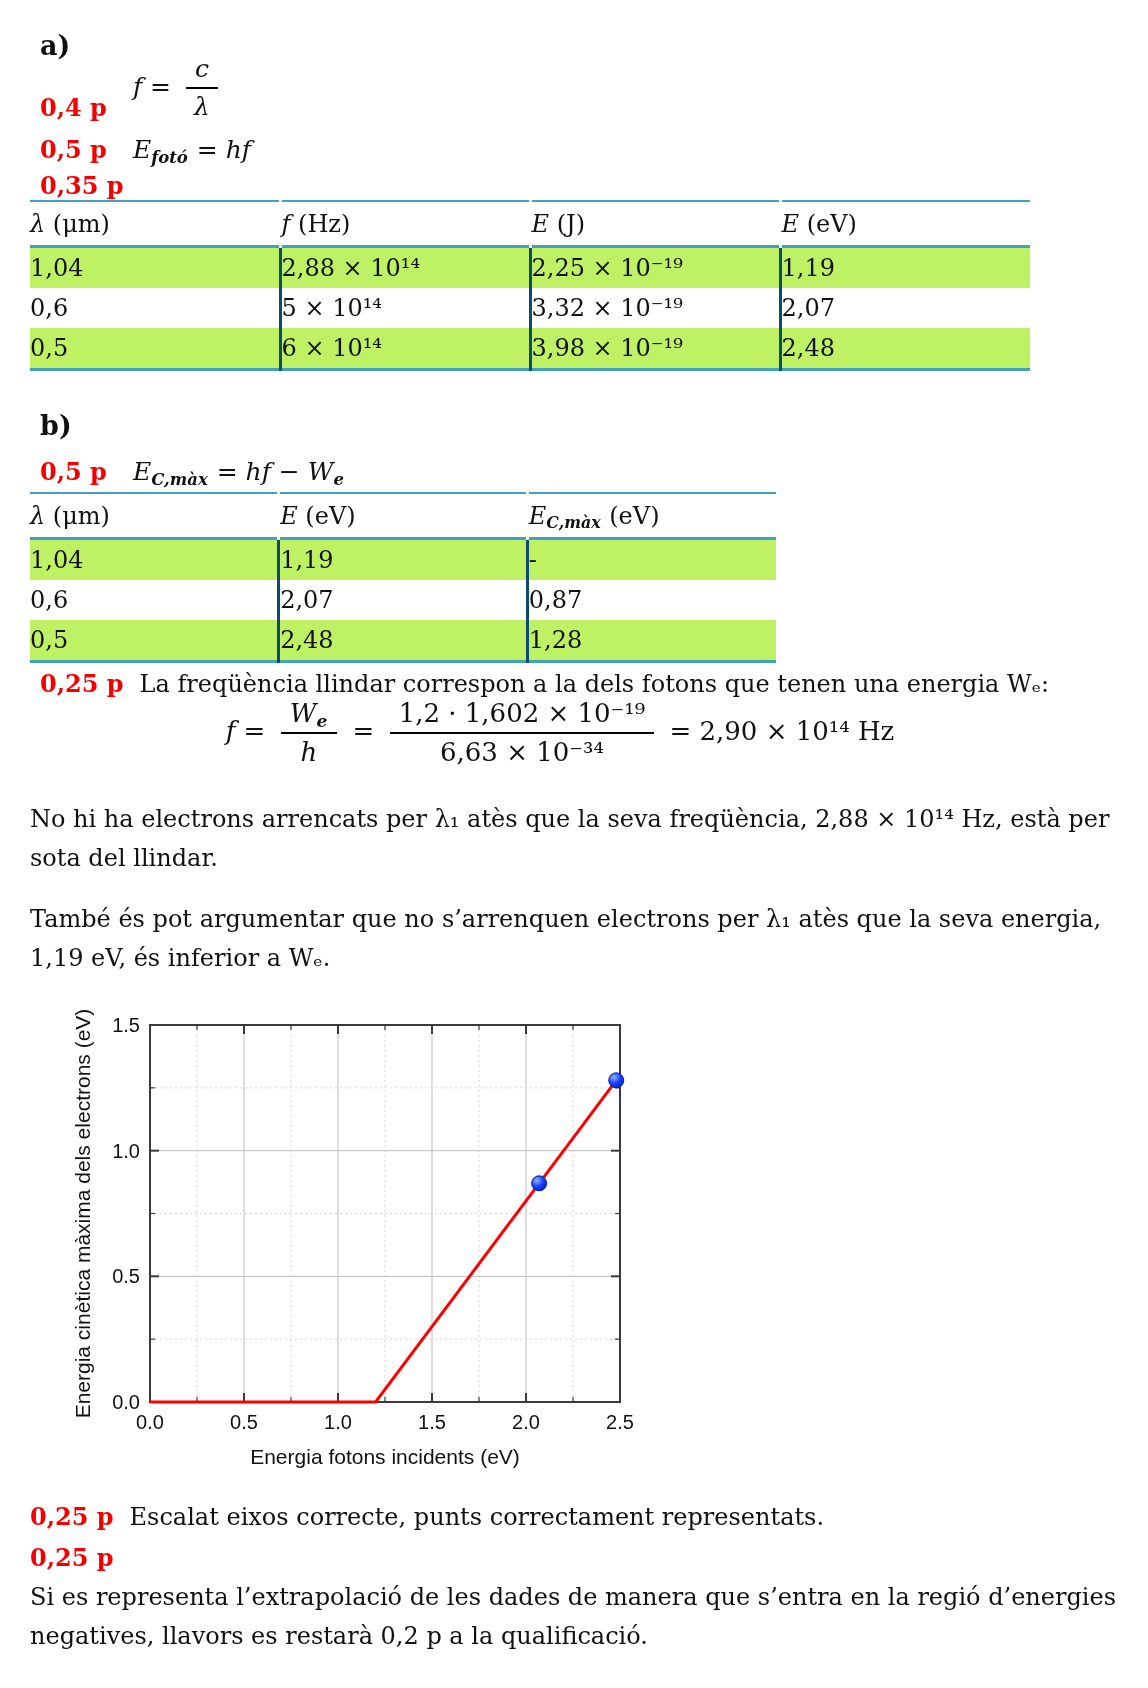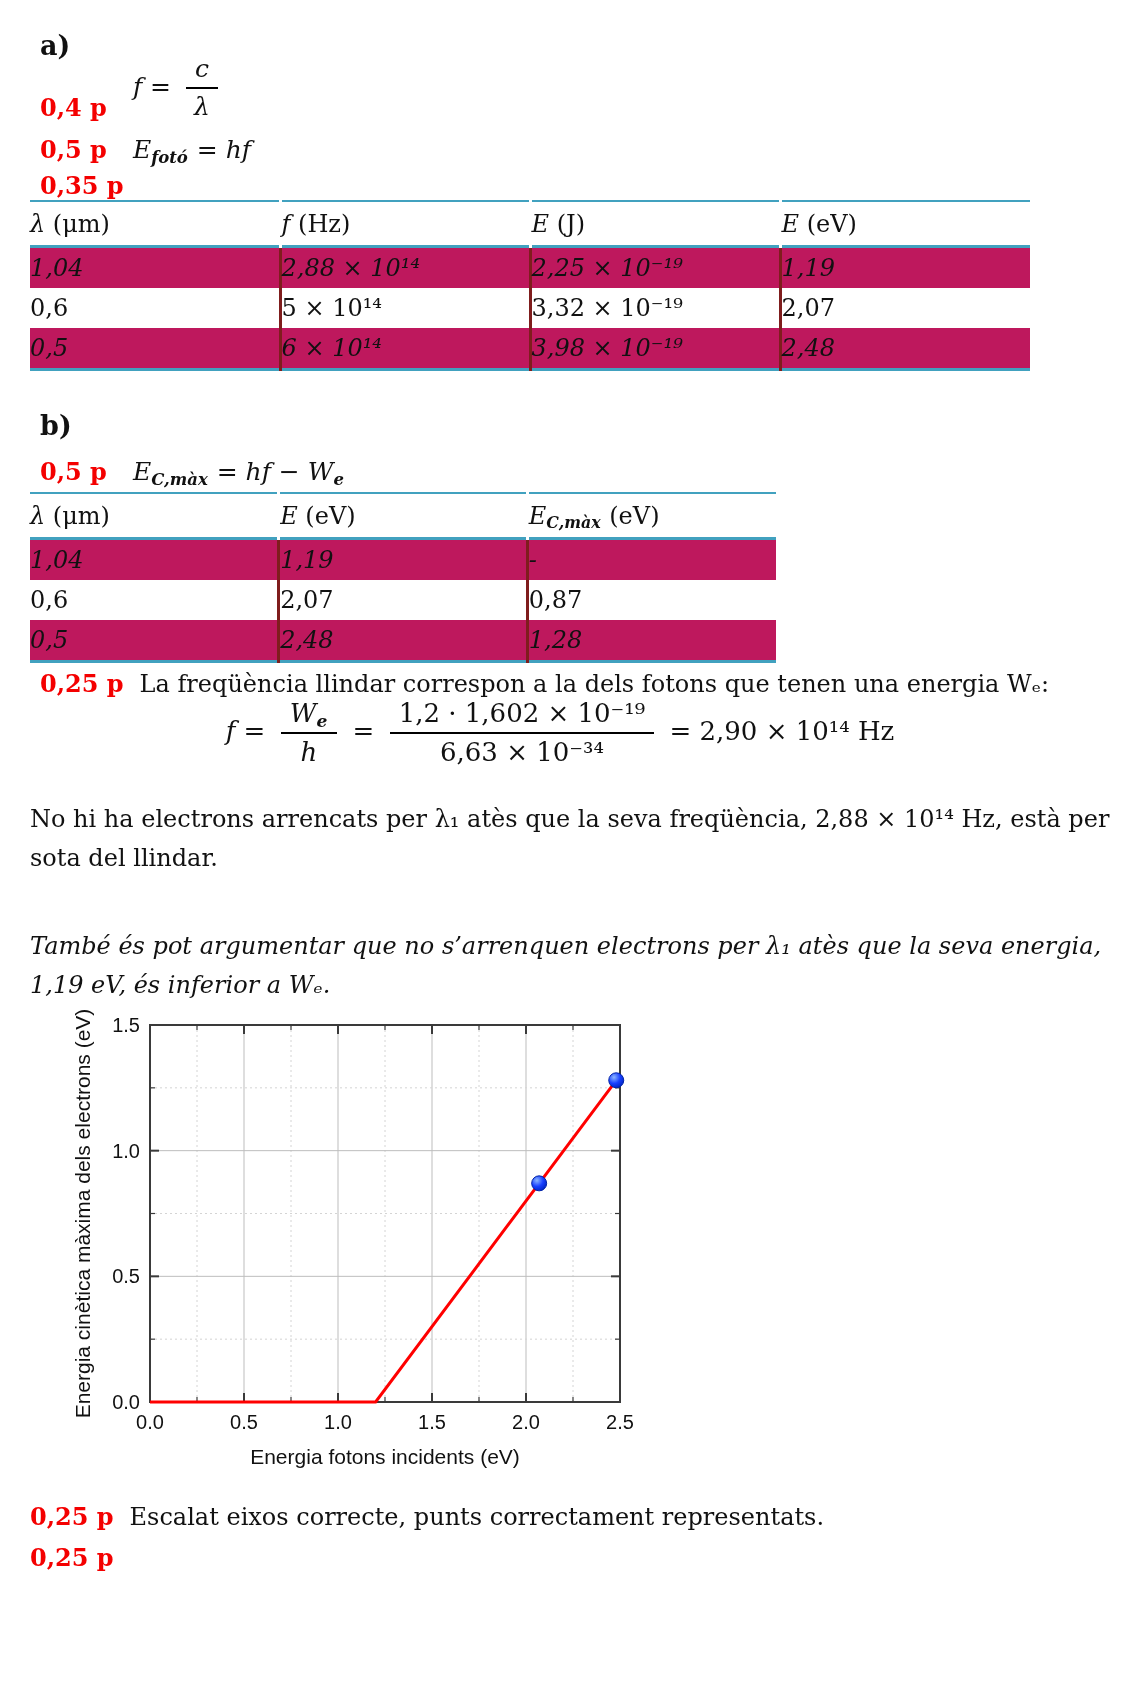"1,04" table.dt tbody tr.stripe { background: #be185d -> #bef264; font-style: italic -> none }
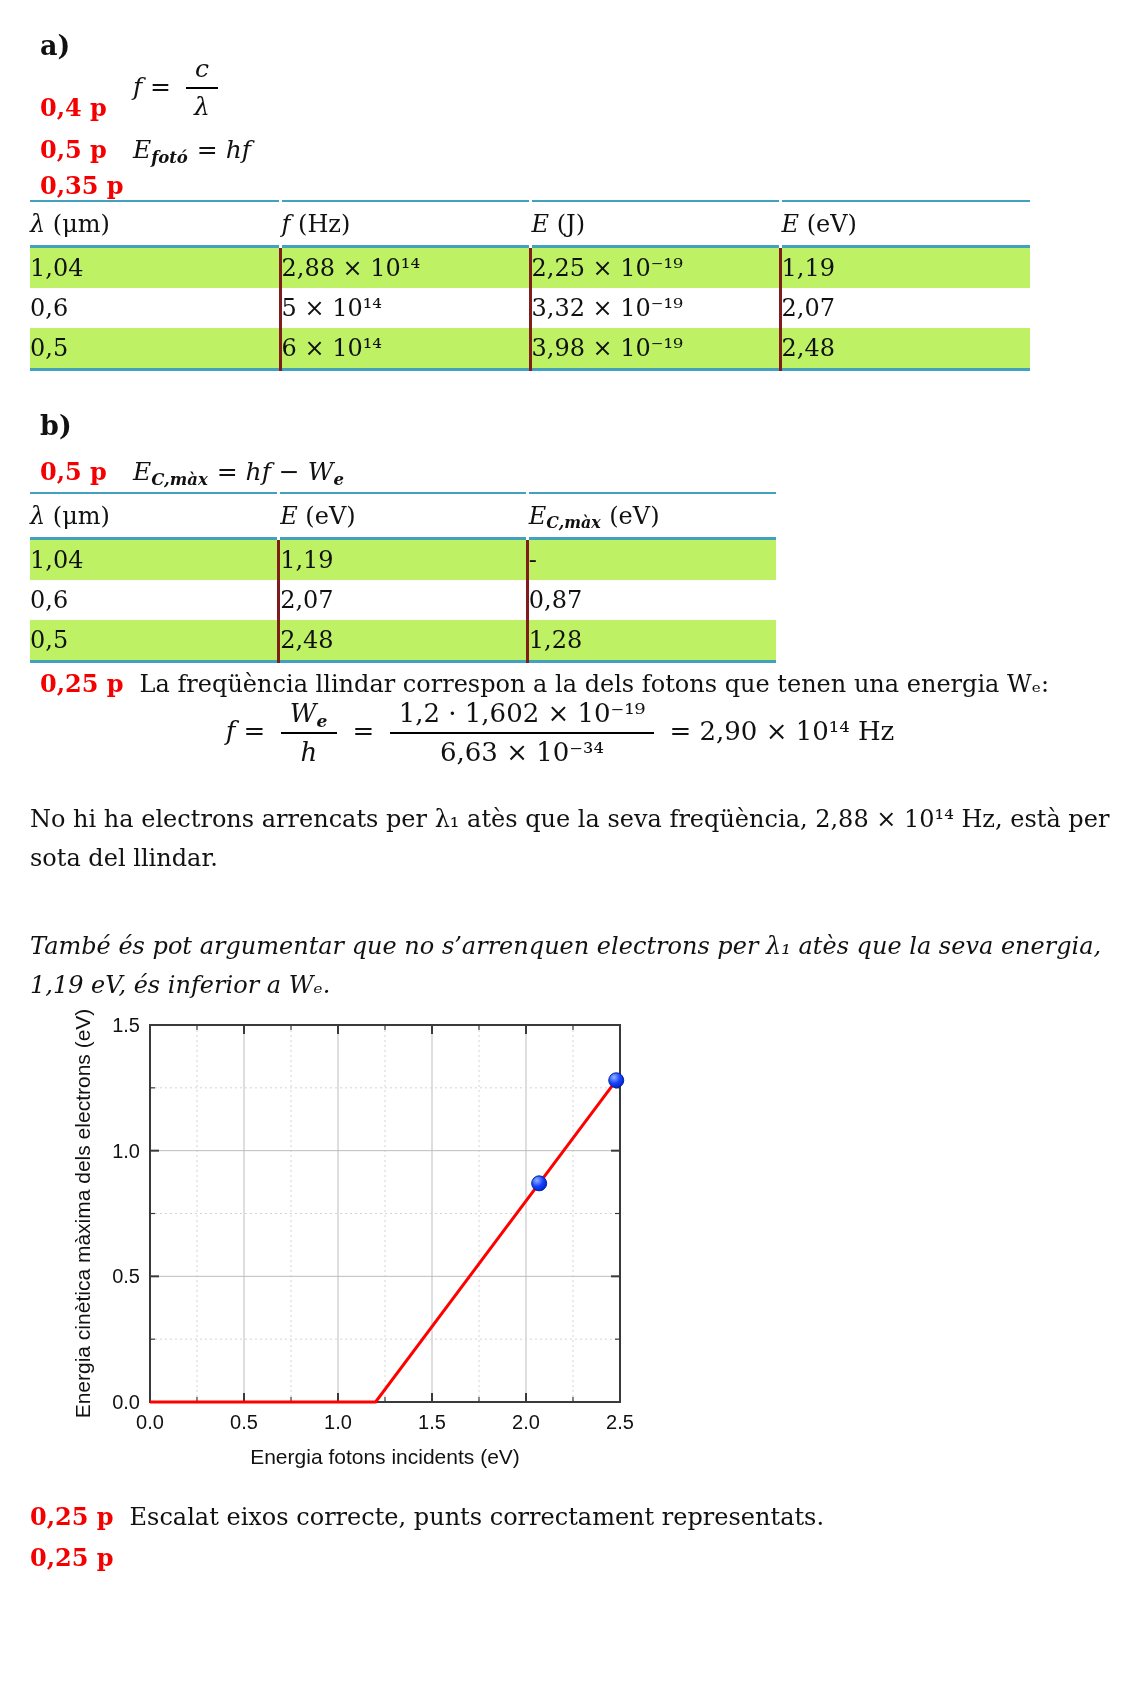"2,88 × 10¹⁴" table.dt td { border-left: 3px solid #7f1d1d -> 3px solid #0c4a6e }
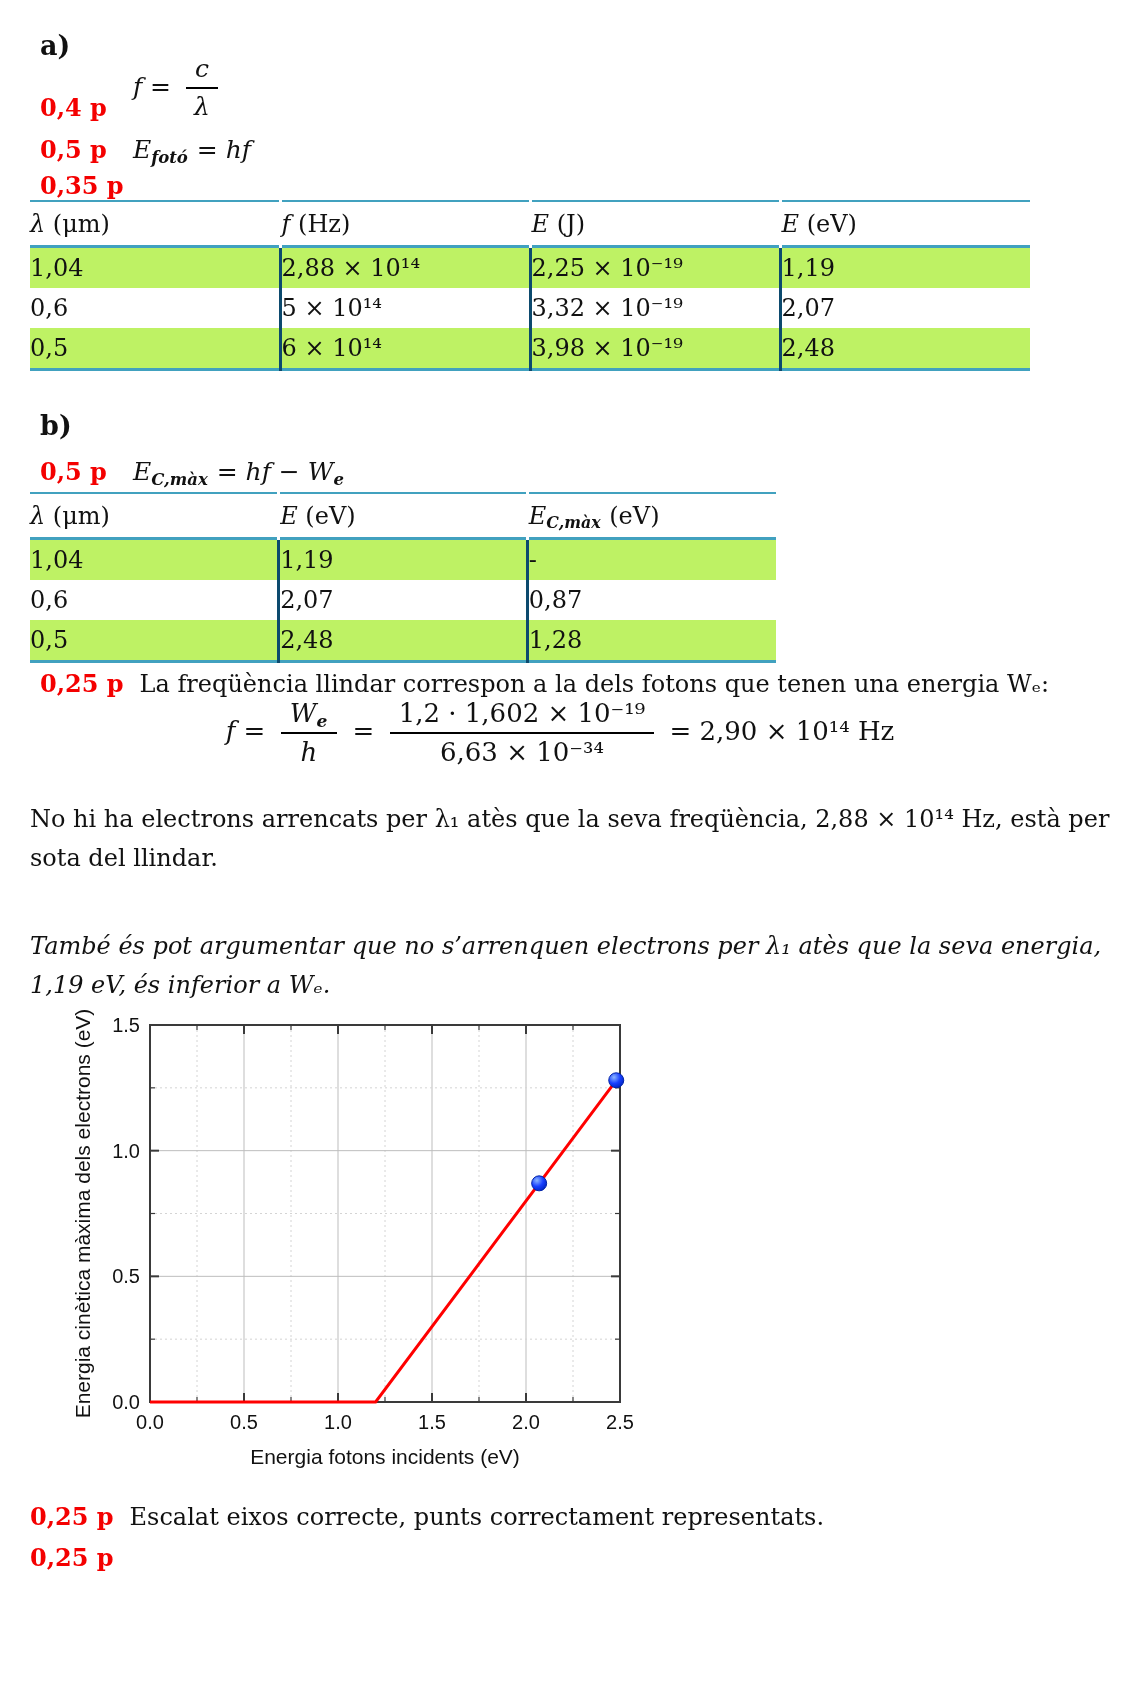"També és pot argumentar que" div.para { font-style: italic -> none; top: 927px -> 900px }
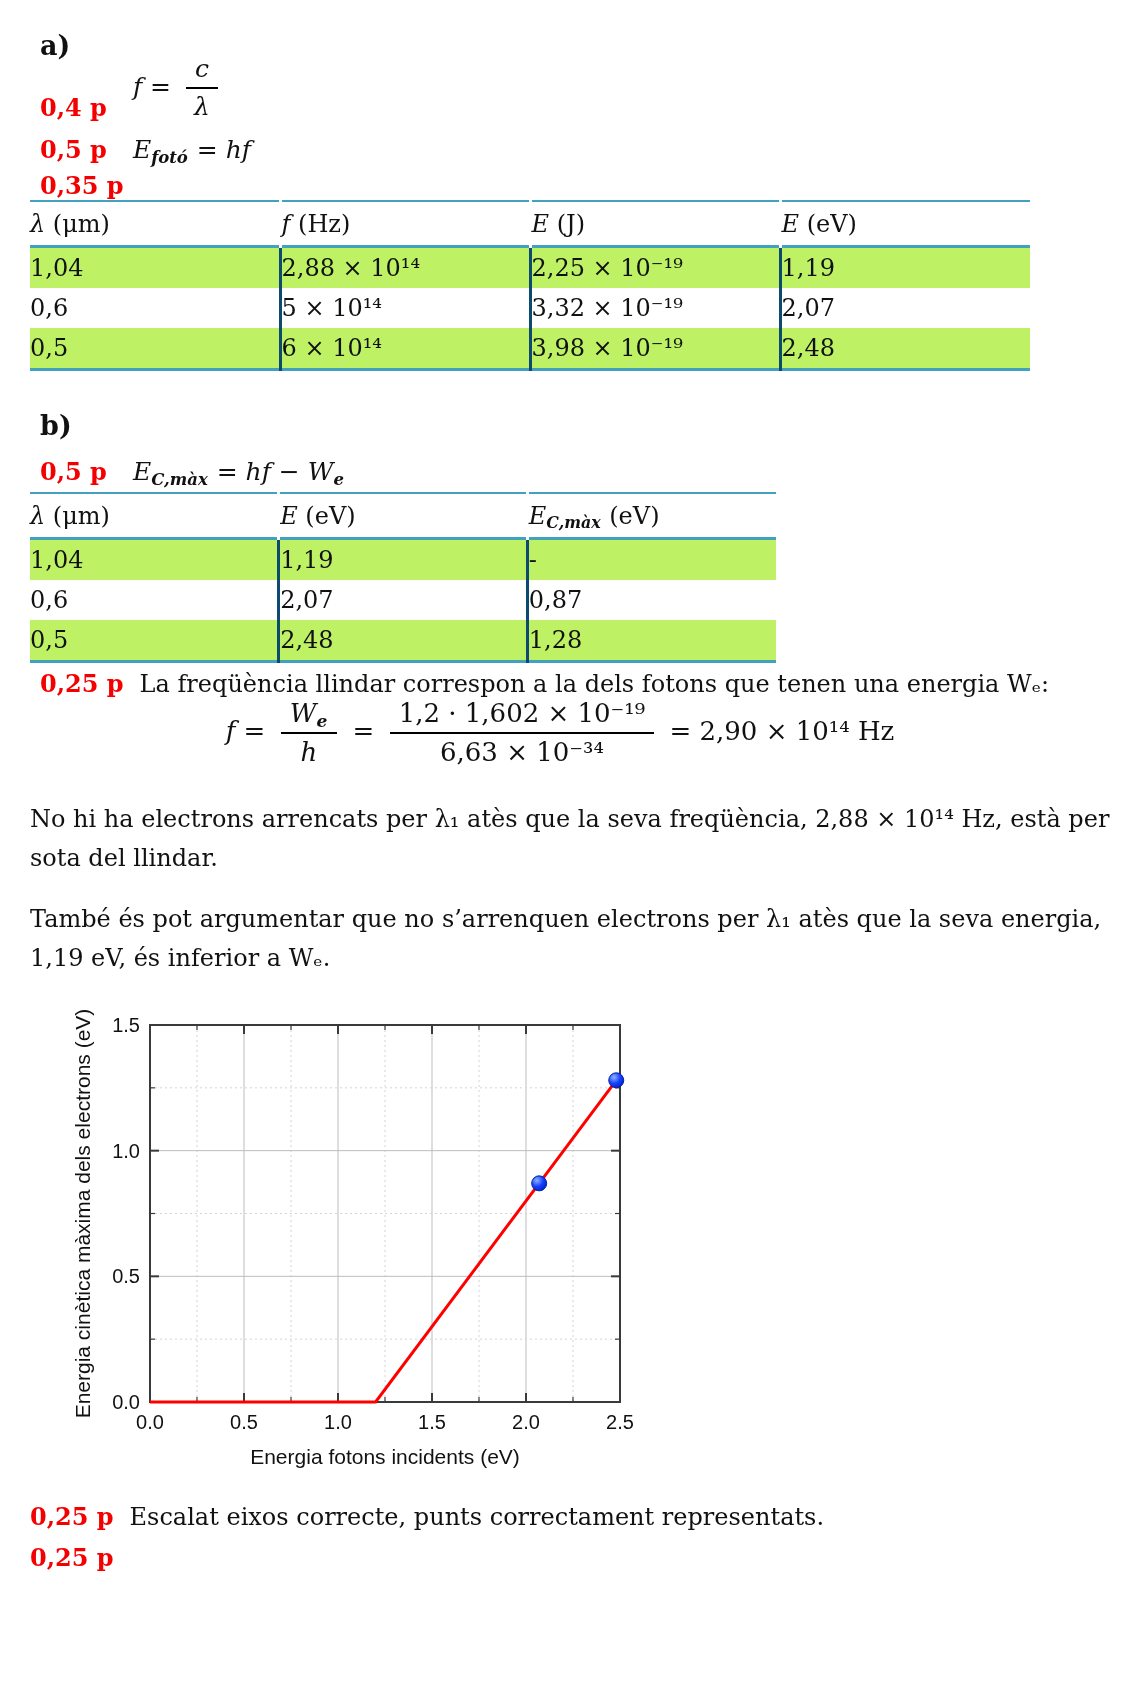"Si es representa l’extrapolació de" div.para { html: none -> <div>Si es representa l’extrapolació de les dades de manera que s’entra en la regió d’energies negatives, llavors es restarà 0,2 p a la qualificació.</div> }
